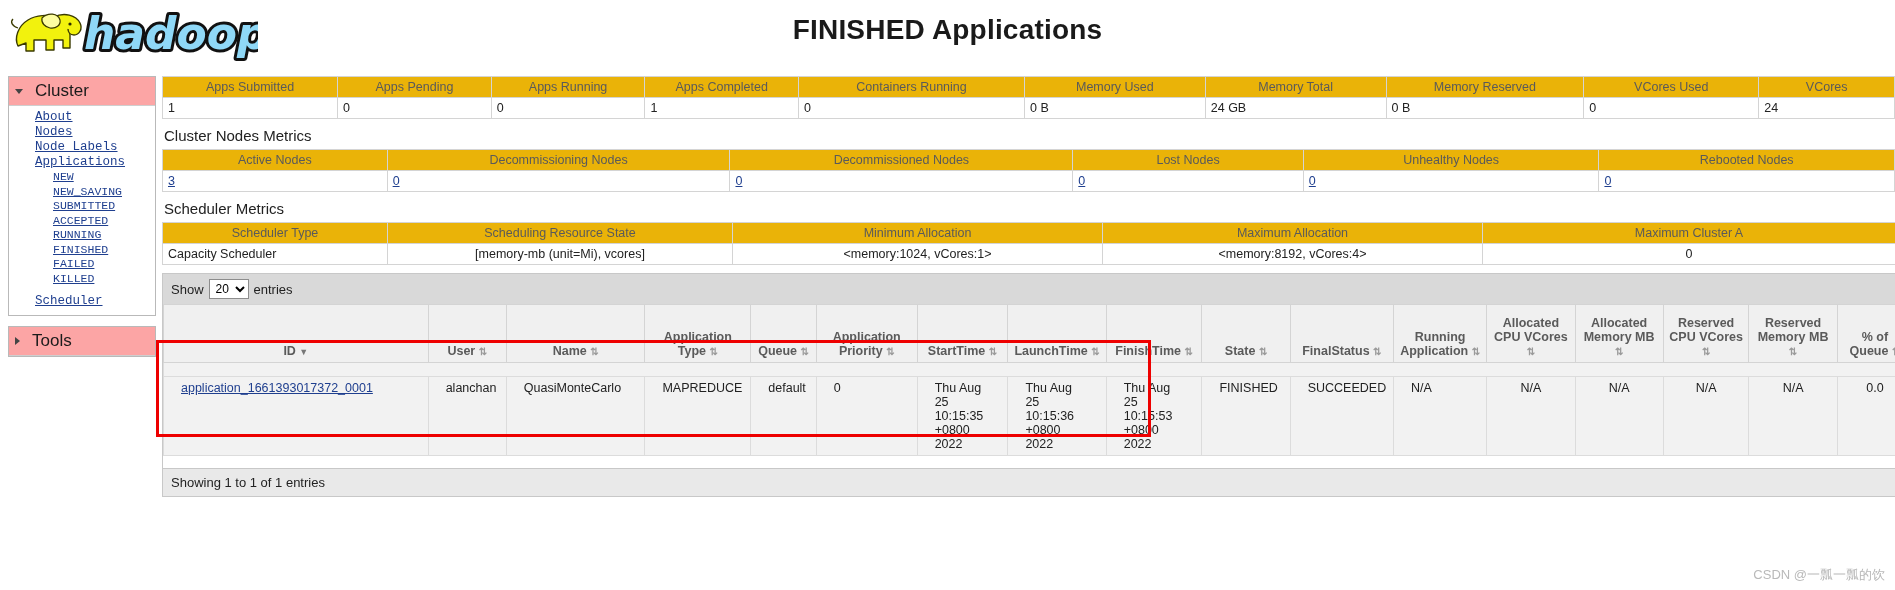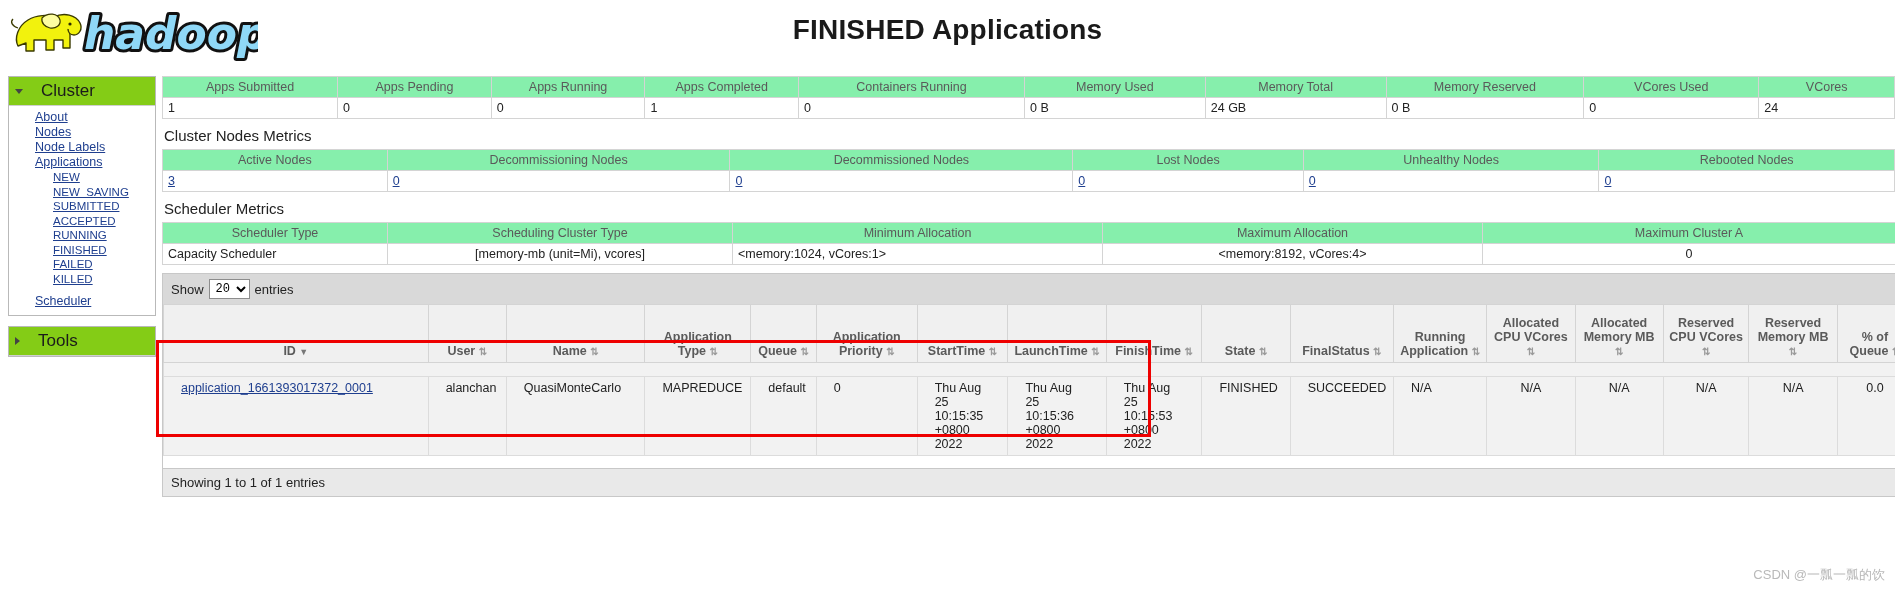"Cluster" .panel-head { background: #84cc16 -> #fca5a5; gap: 18px -> 12px }
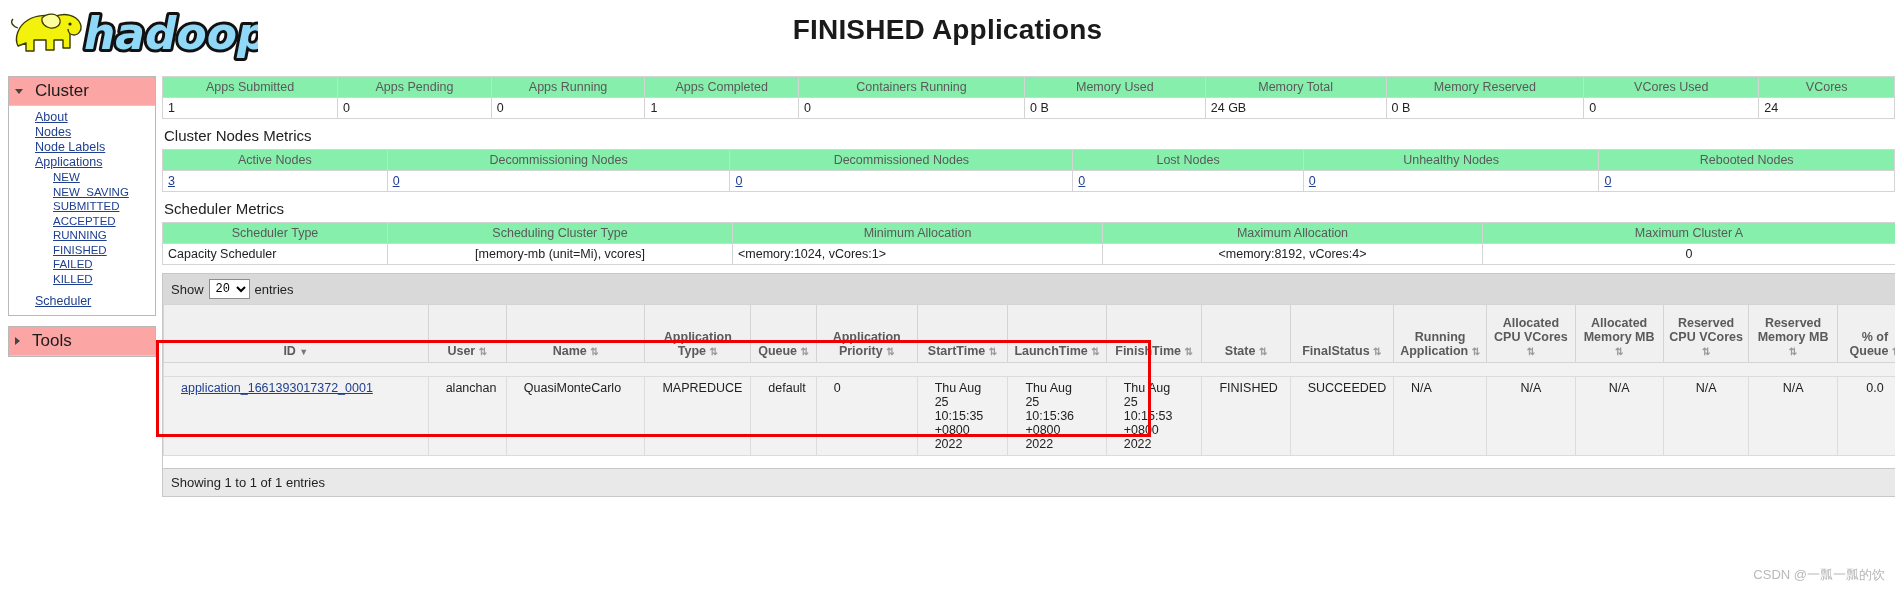"Apps Submitted" table.metrics th { background: #86efac -> #eab308 }
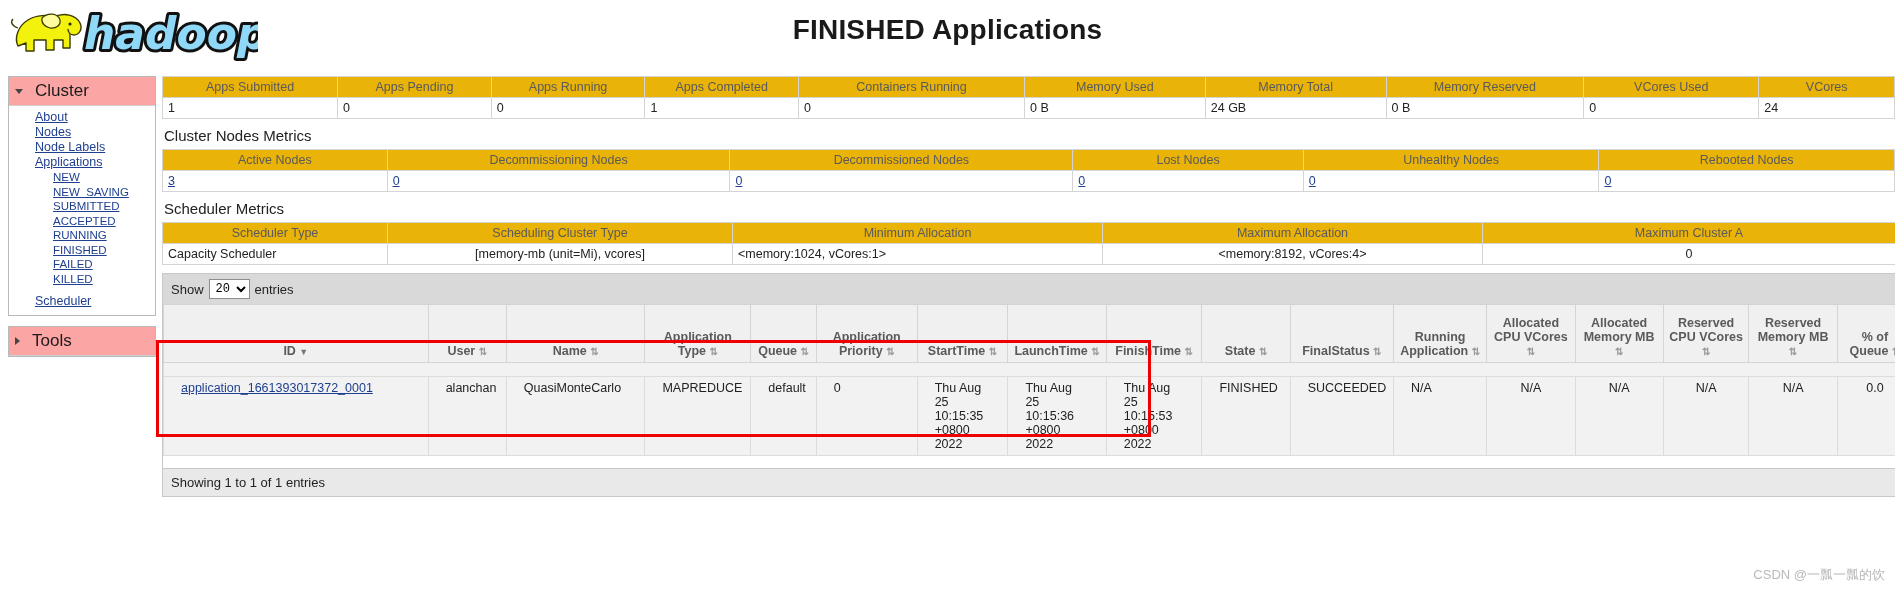"About" .panel-body { font-family: none -> Liberation Mono, monospace }
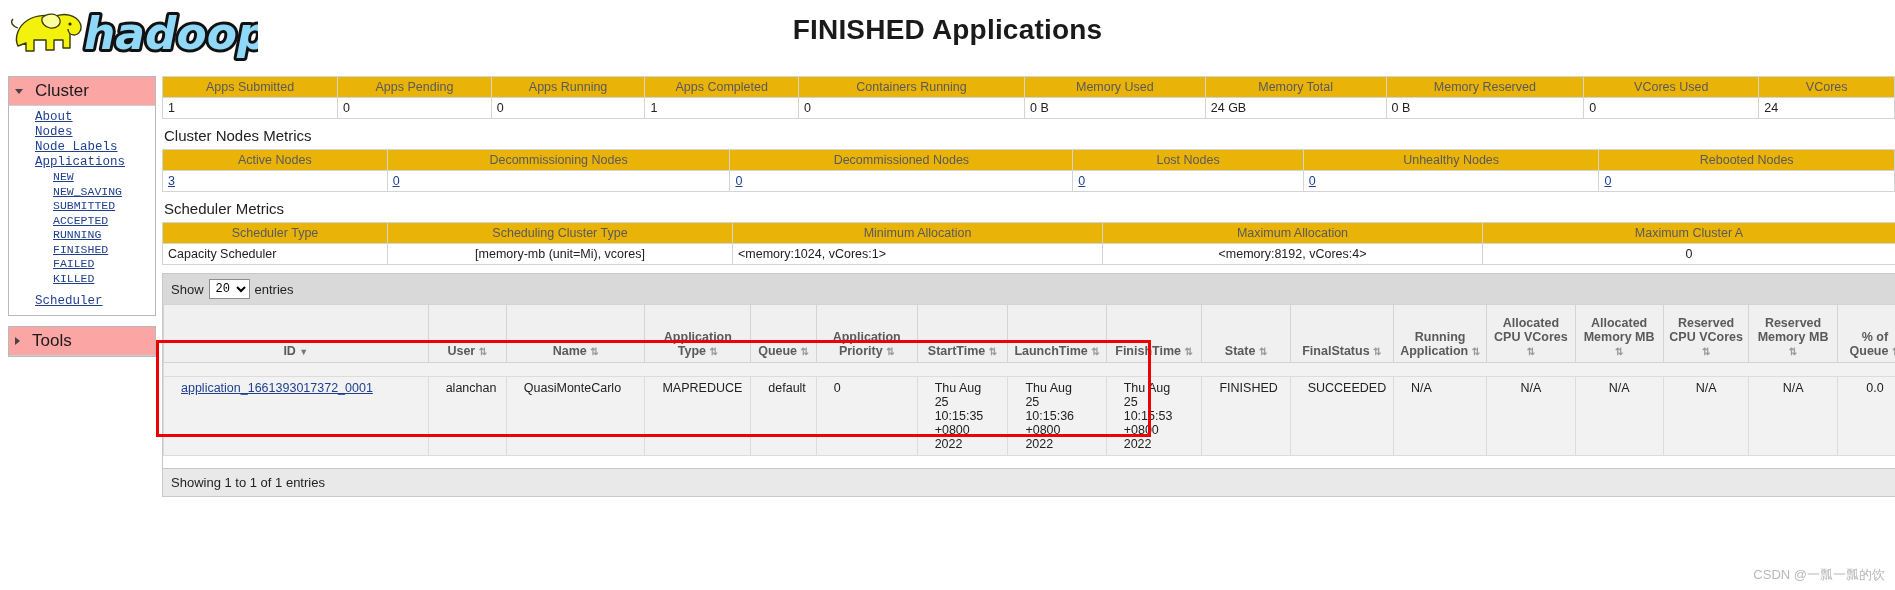"Scheduling Cluster Type" th { text: Cluster Type -> Resource State }
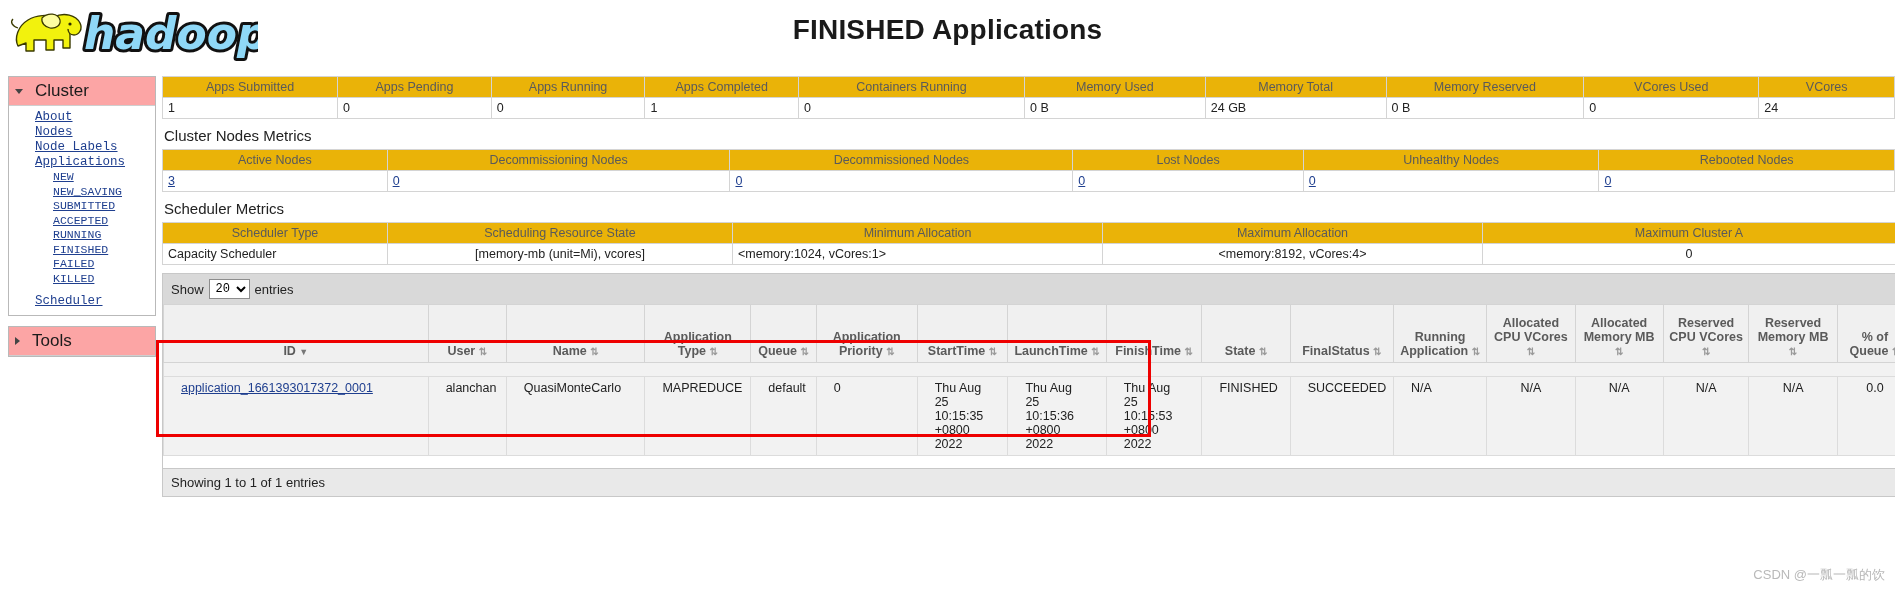"<memory:1024, vCores:1>" td { text-align: none -> center }
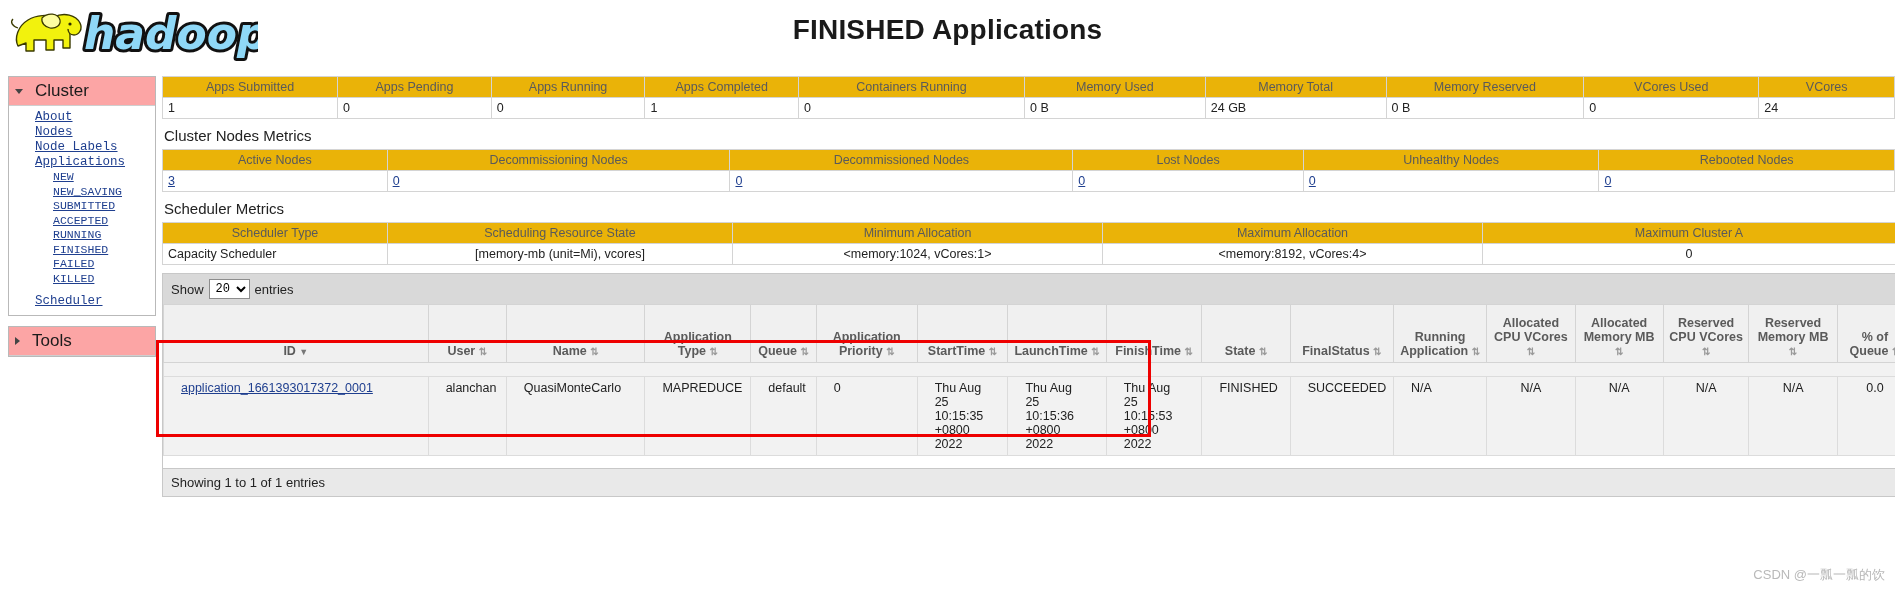"20" .dt-select { font-family: Liberation Mono, monospace -> Liberation Sans, sans-serif }
